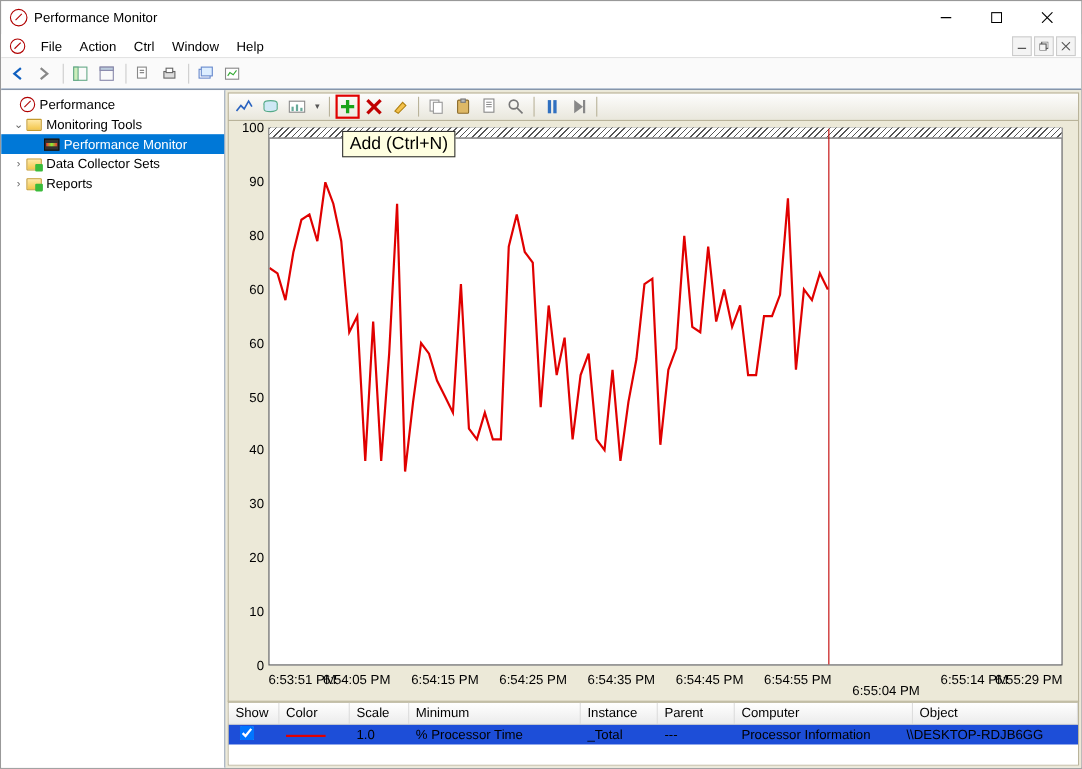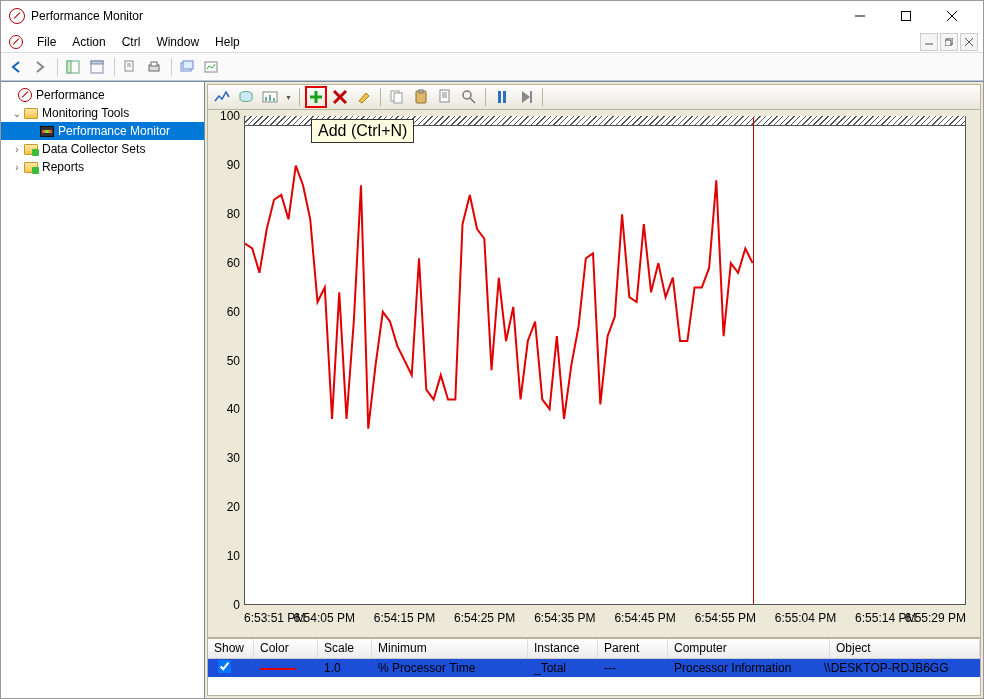"6:55:04 PM" div.x-tick { top: 2px -> 12px }
